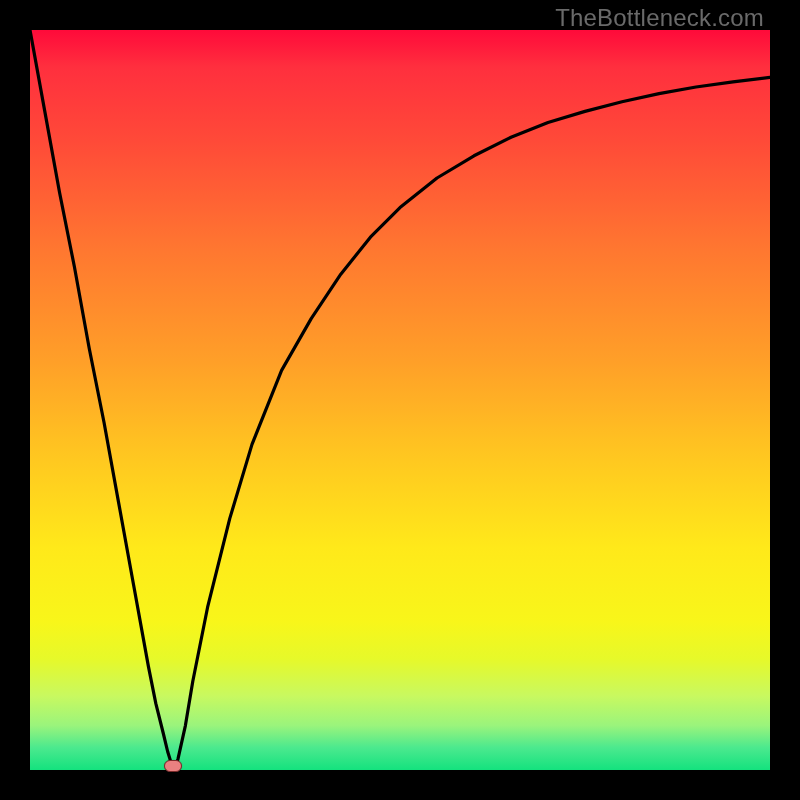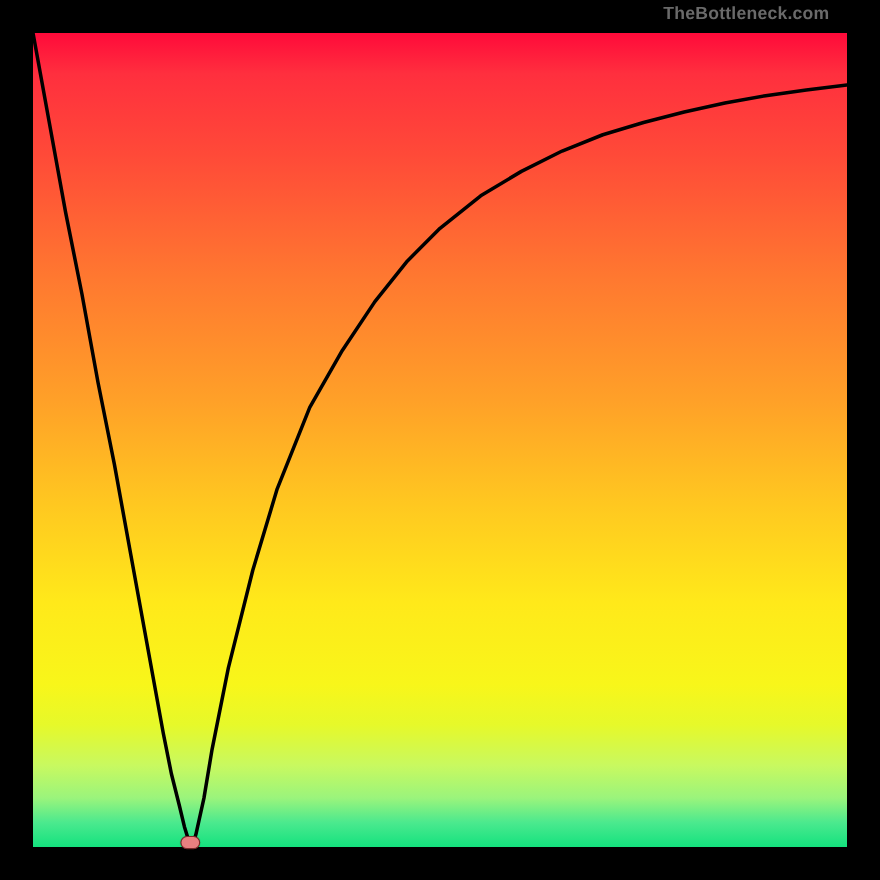"TheBottleneck.com" .watermark { font-size: 16px -> 24px; font-weight: 700 -> 400; right: 46px -> 36px }
